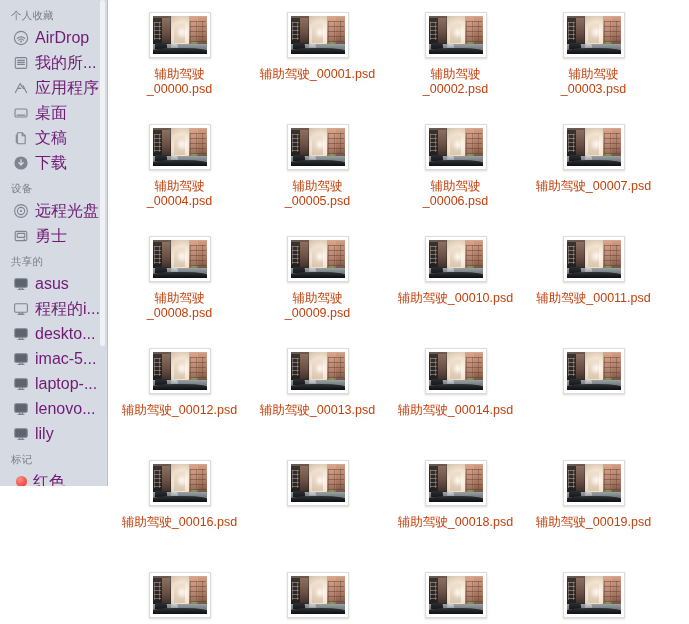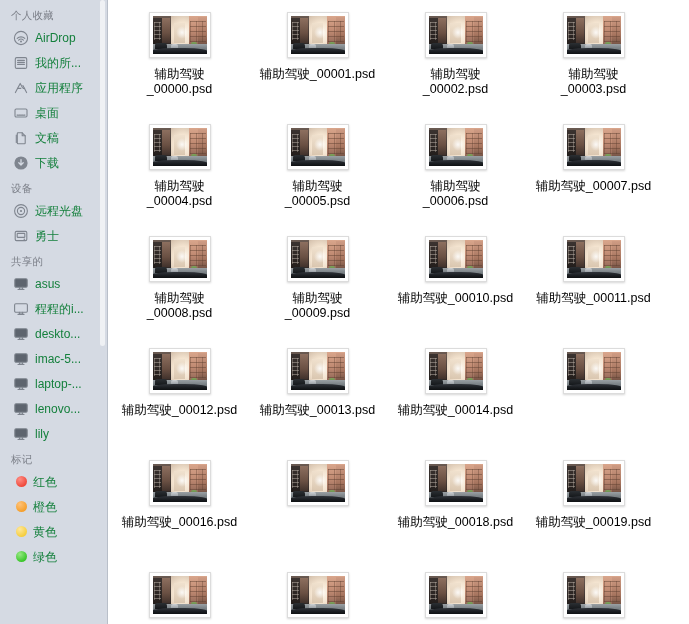"个人收藏" #sidebar { height: 624px -> 486px }
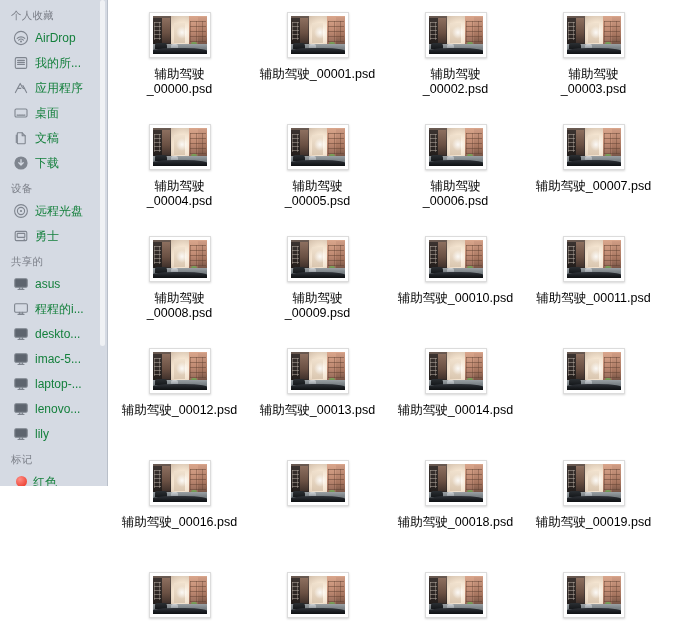"AirDrop" .sb-label { color: #15803d -> #701a75; font-size: 12px -> 16px }
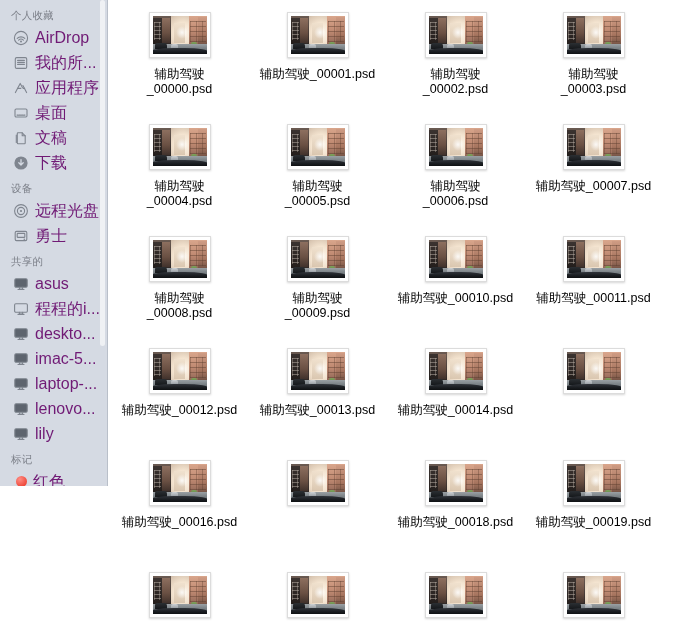"辅助驾驶" .cell-label { color: #000000 -> #c2410c }
